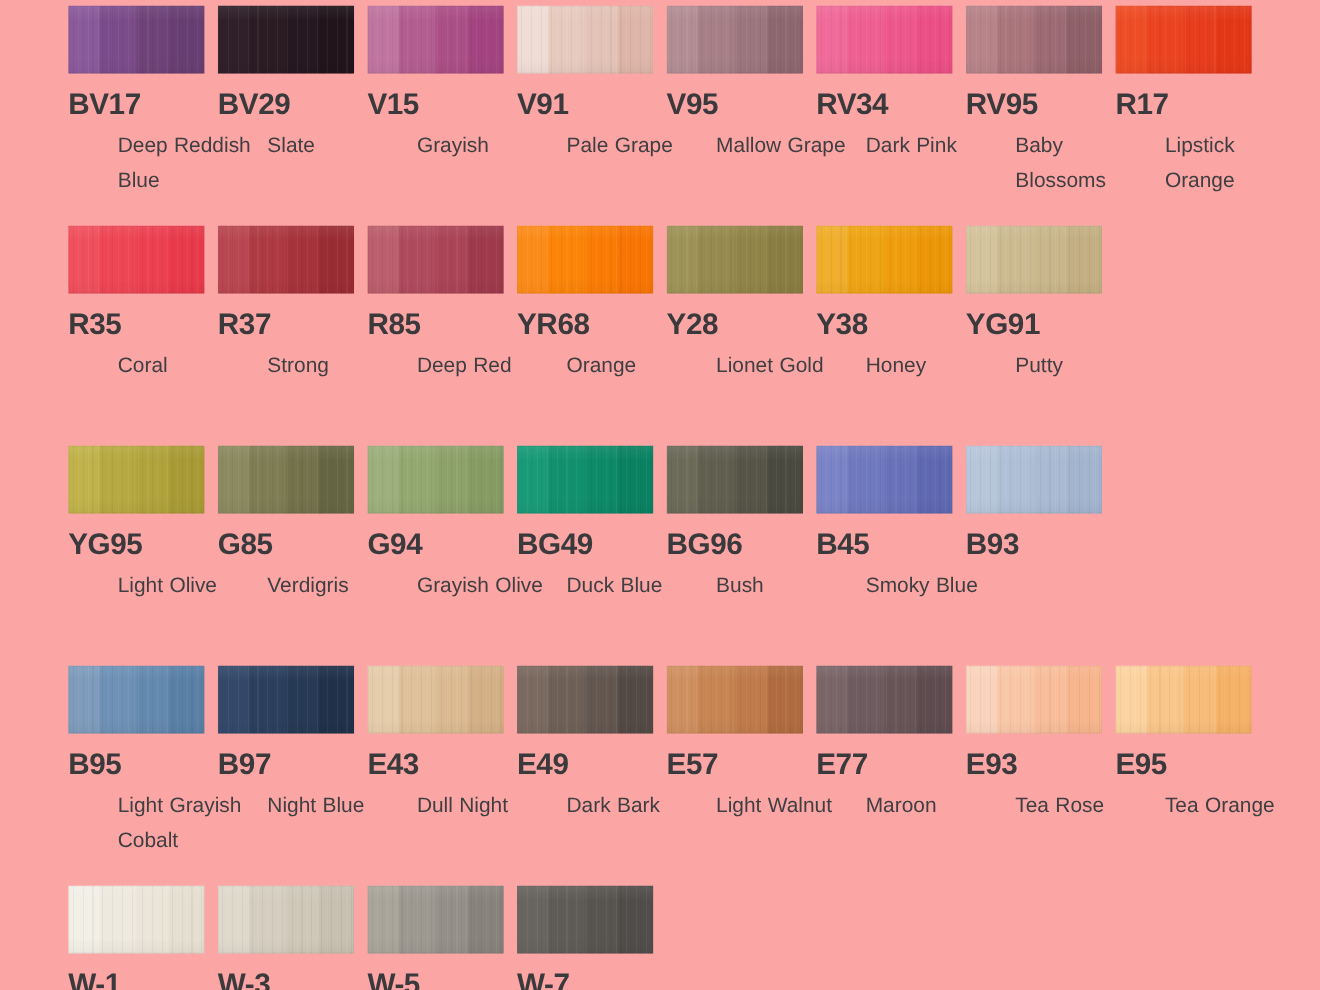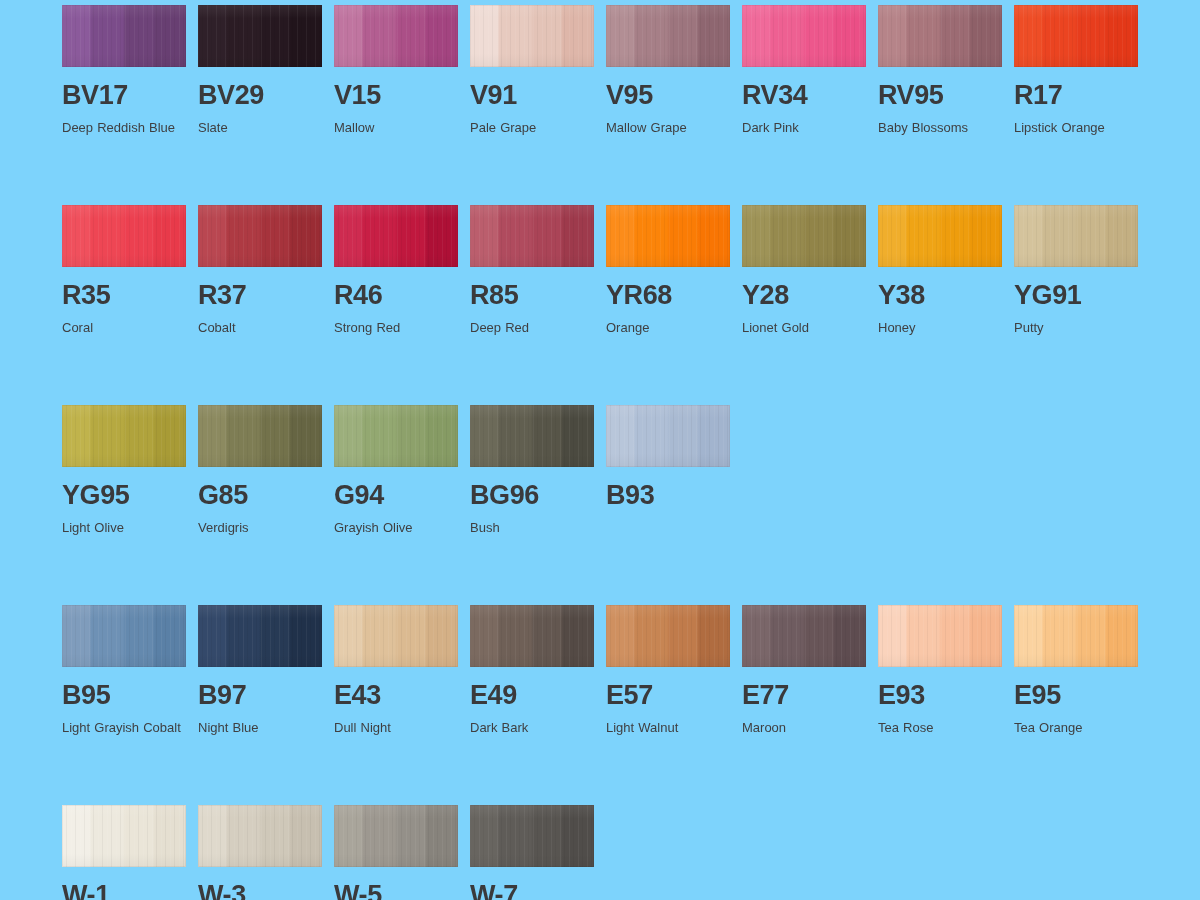"BV17" #chart-sheet { background: #7dd3fc -> #fca5a5 }
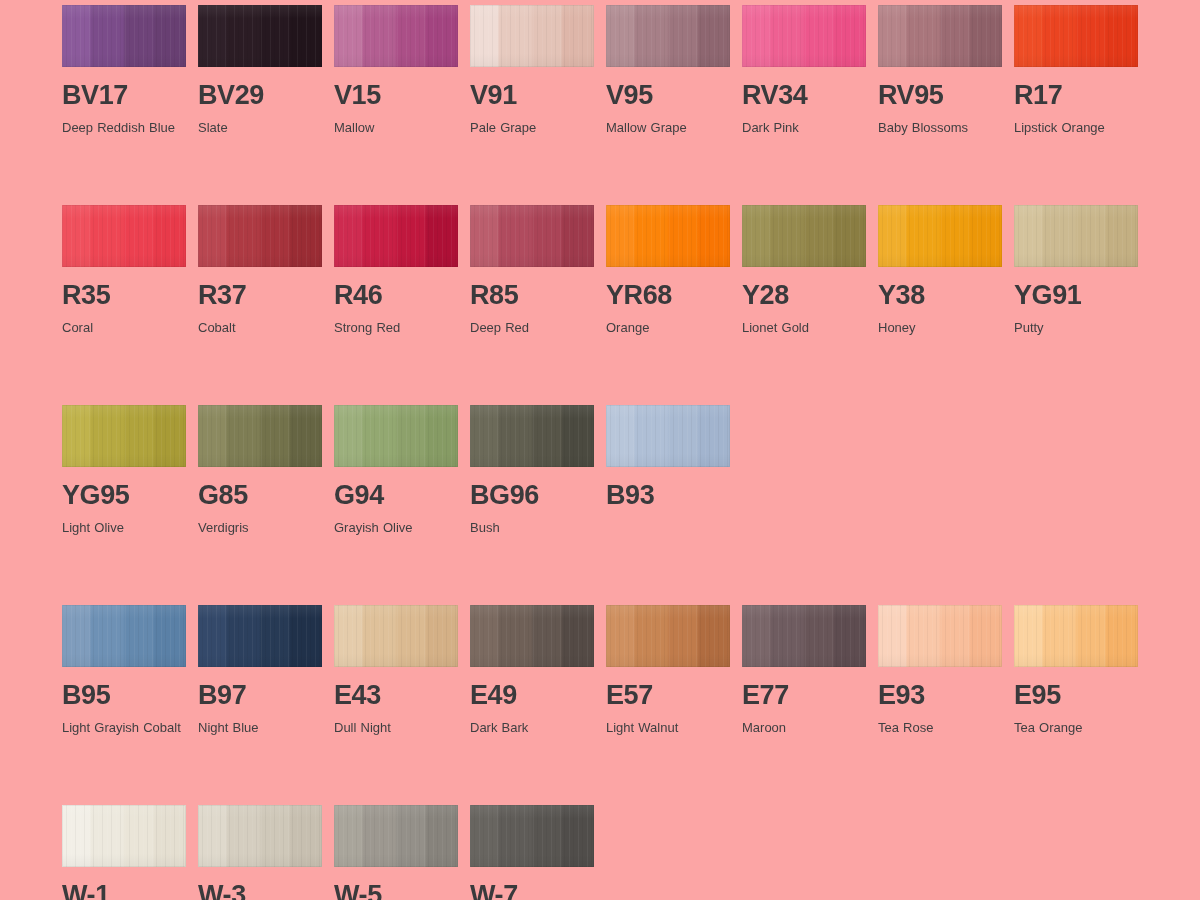"Deep Reddish Blue" .swatch-name { font-size: 13px -> 19px; margin-left: none -> 45px }
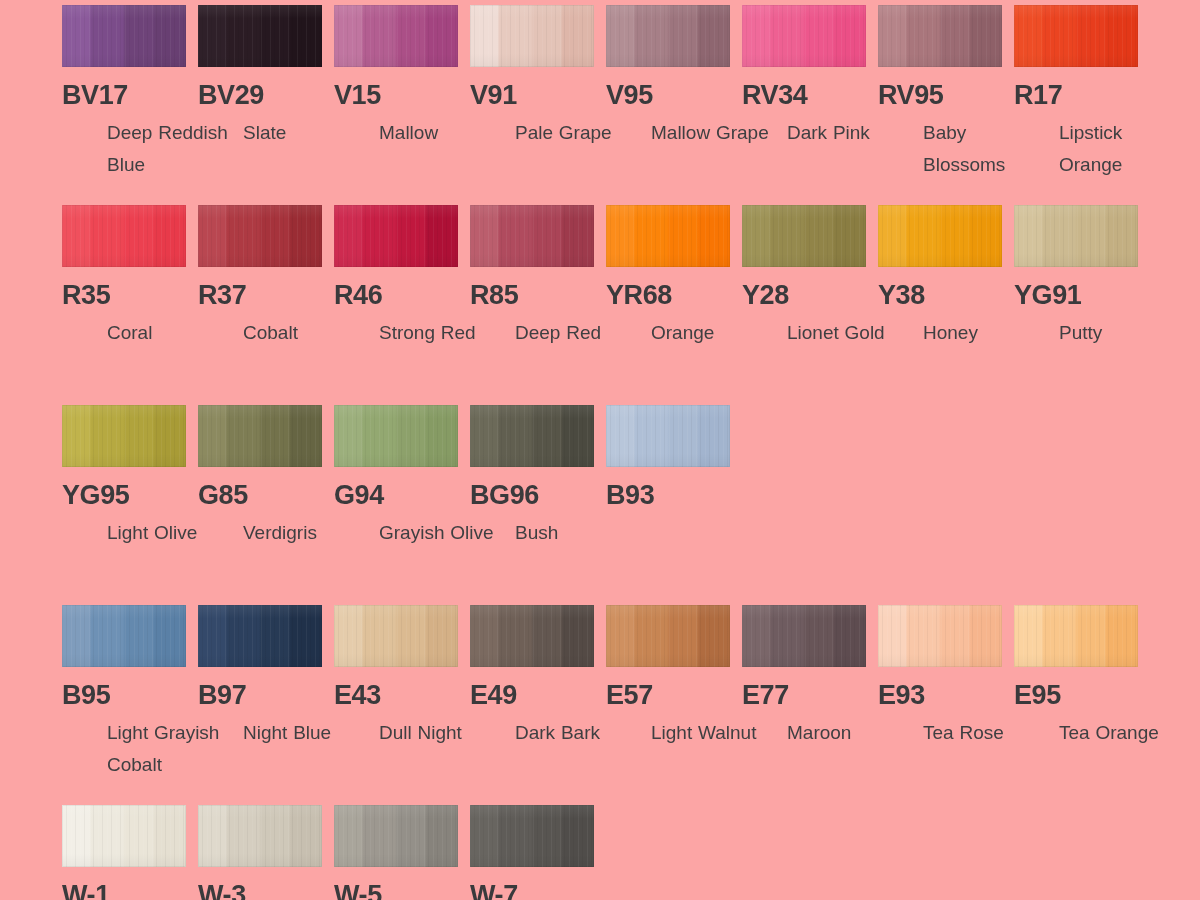"Mallow" div.swatch-name { text: Mallow -> Grayish }
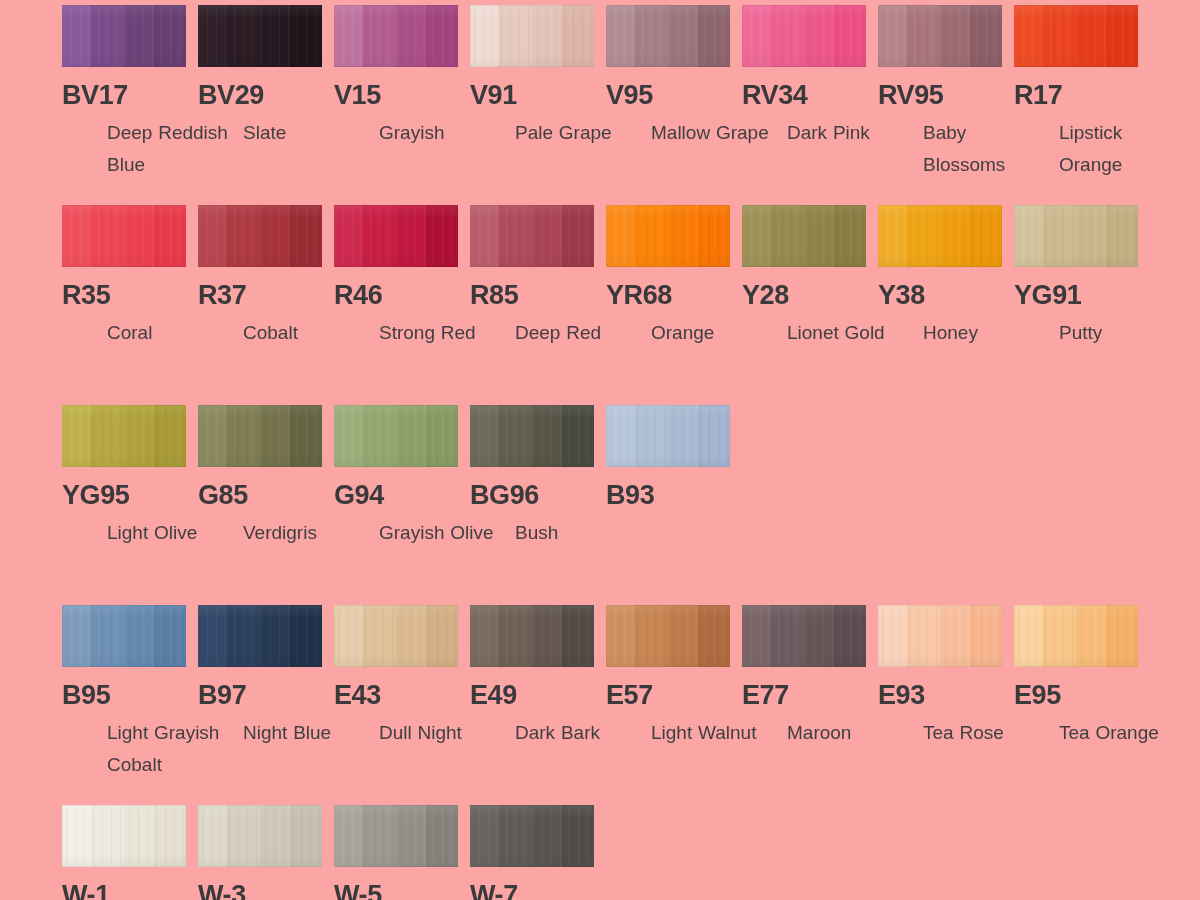"R46" div.swatch-cell { html: <div> <div> <div></div> <div></div> <div></div> <div></div> </div> <div>R46</div> <div>Strong Red</div> </div> -> none }
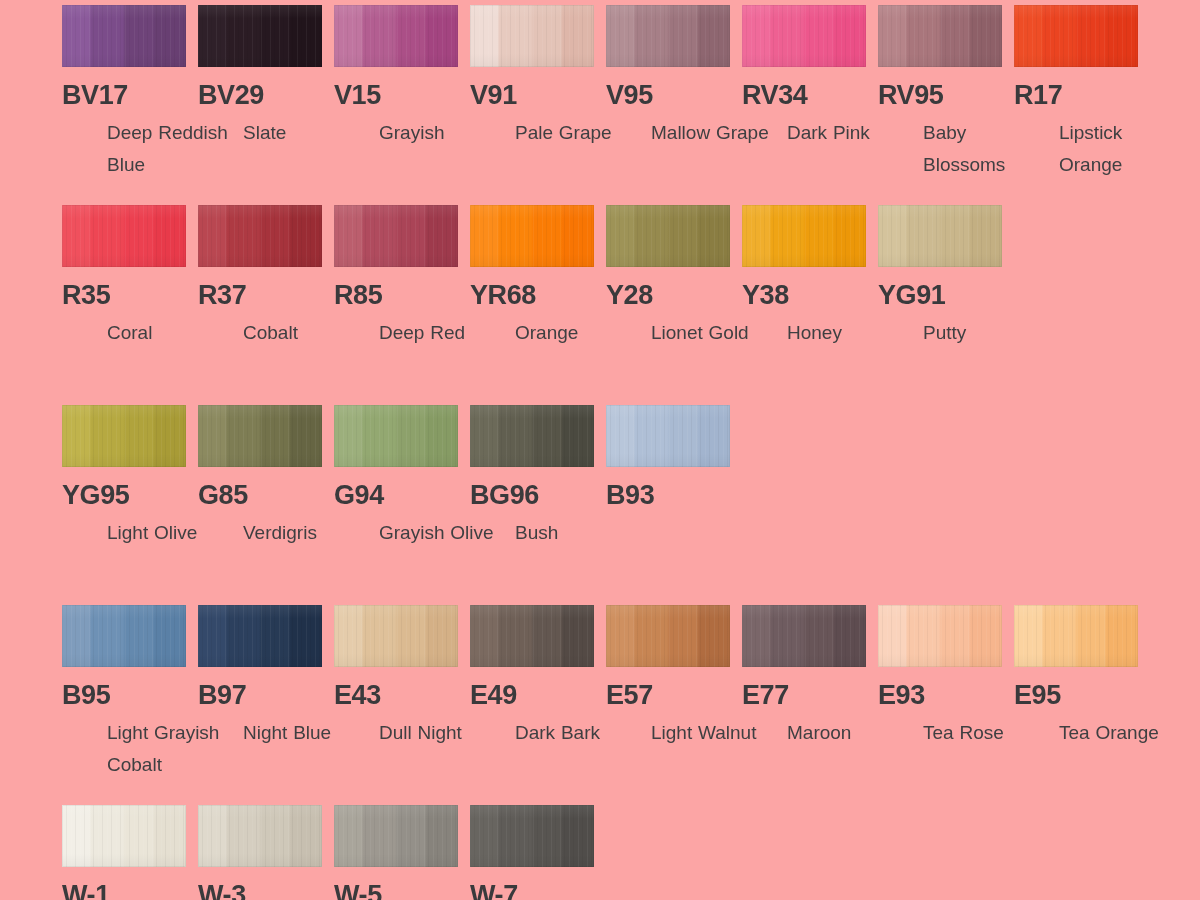"Cobalt" div.swatch-name { text: Cobalt -> Strong }
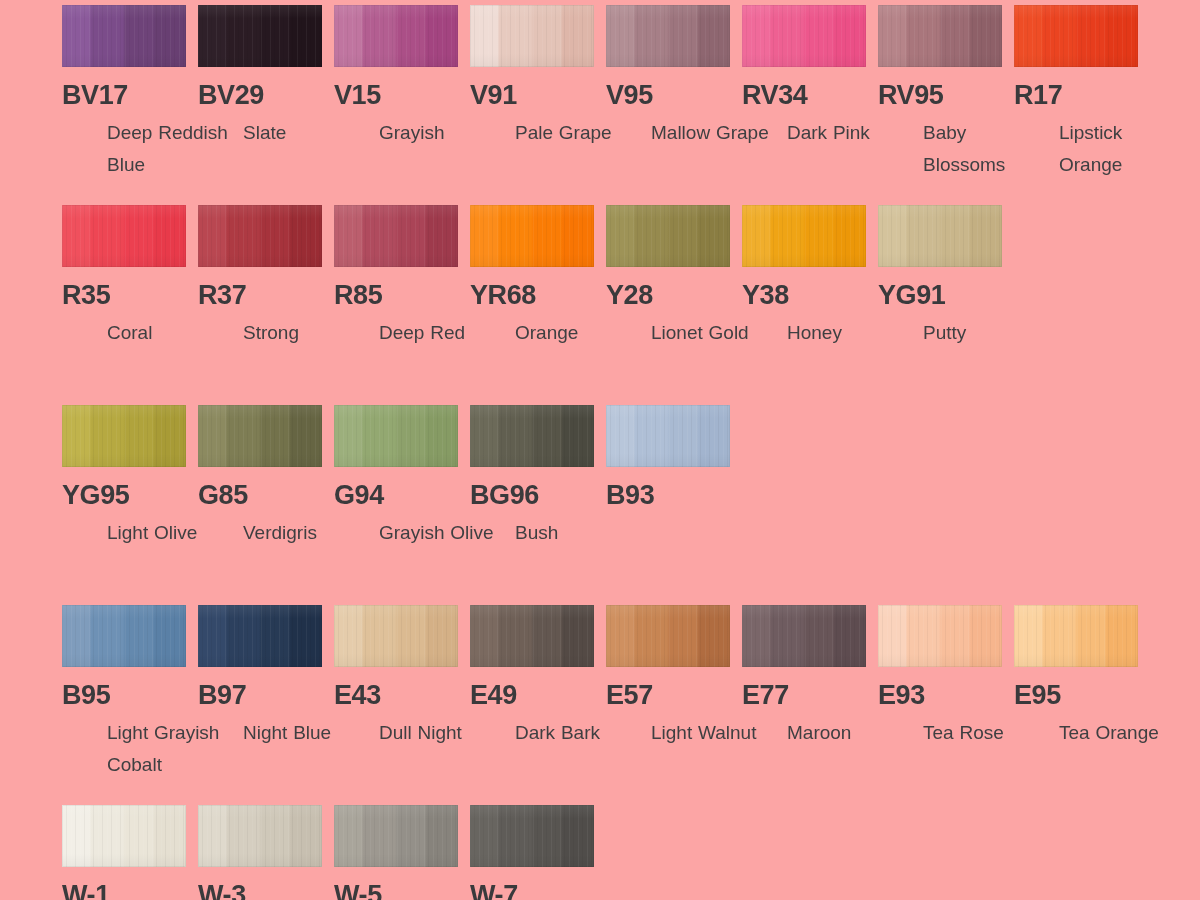"BG49" div.swatch-cell { html: none -> <div> <div> <div></div> <div></div> <div></div> <div></div> </div> <div>BG49</div> <div>Duck Blue</div> </div> }
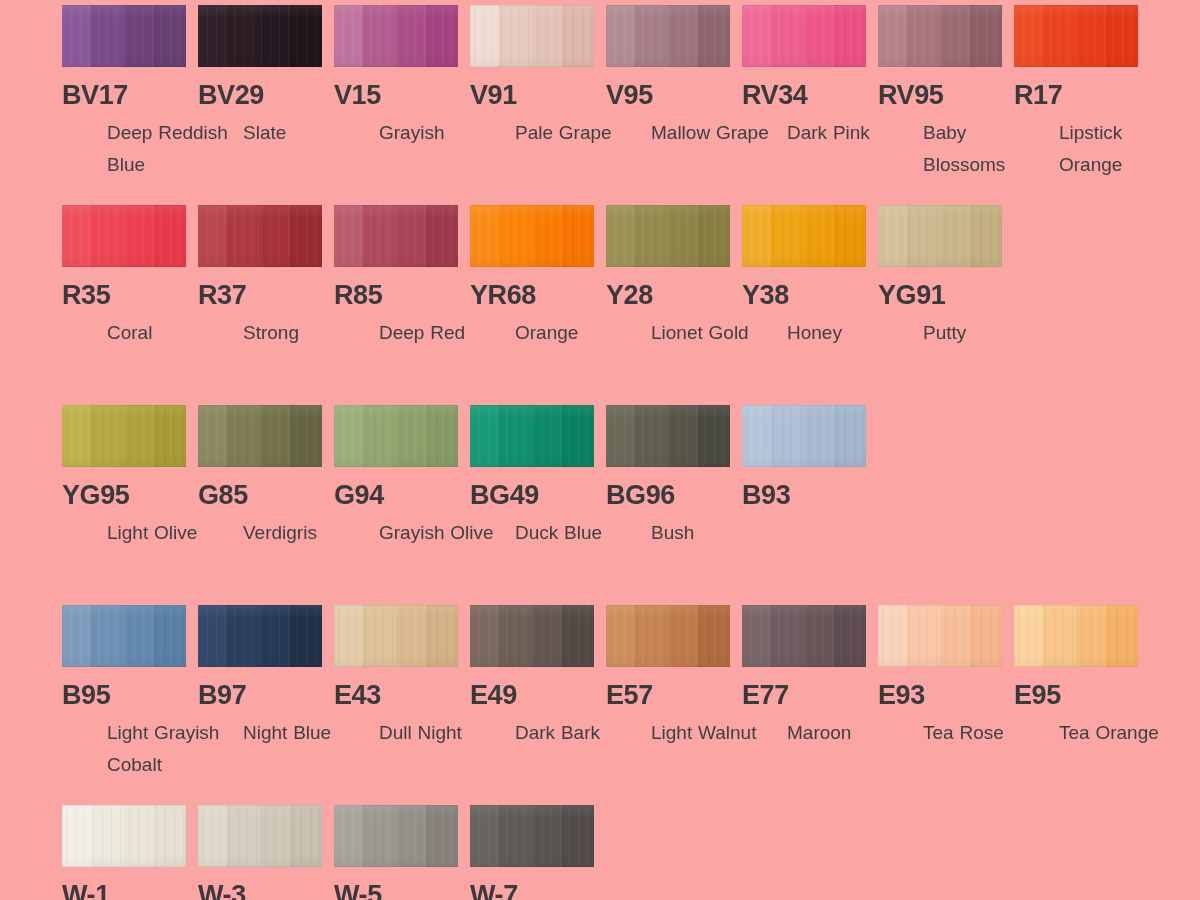"B45" div.swatch-cell { html: none -> <div> <div> <div></div> <div></div> <div></div> <div></div> </div> <div>B45</div> <div>Smoky Blue</div> </div> }
